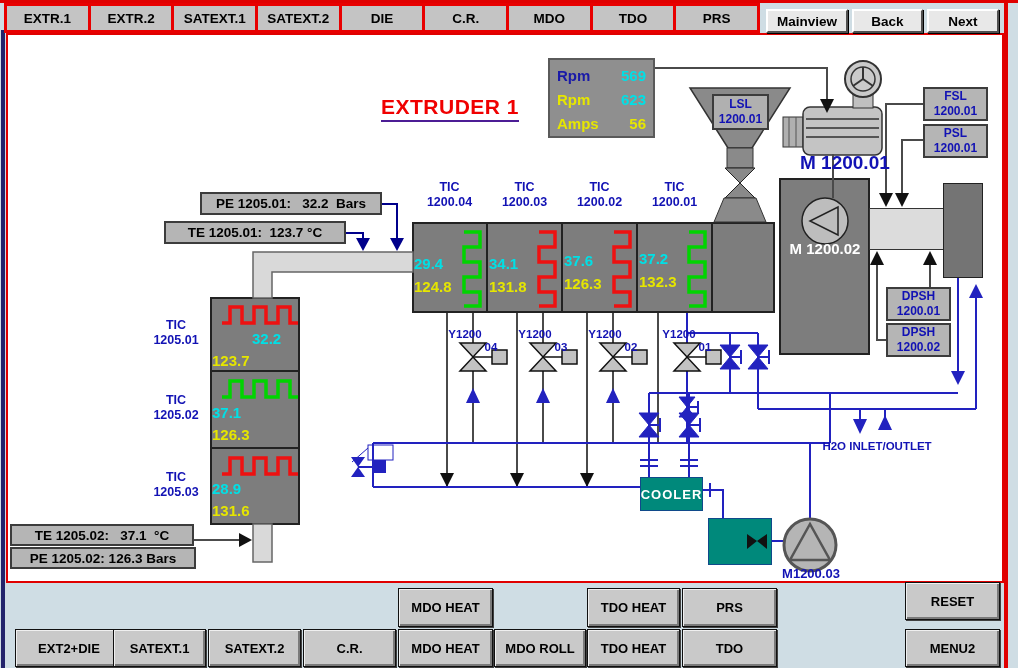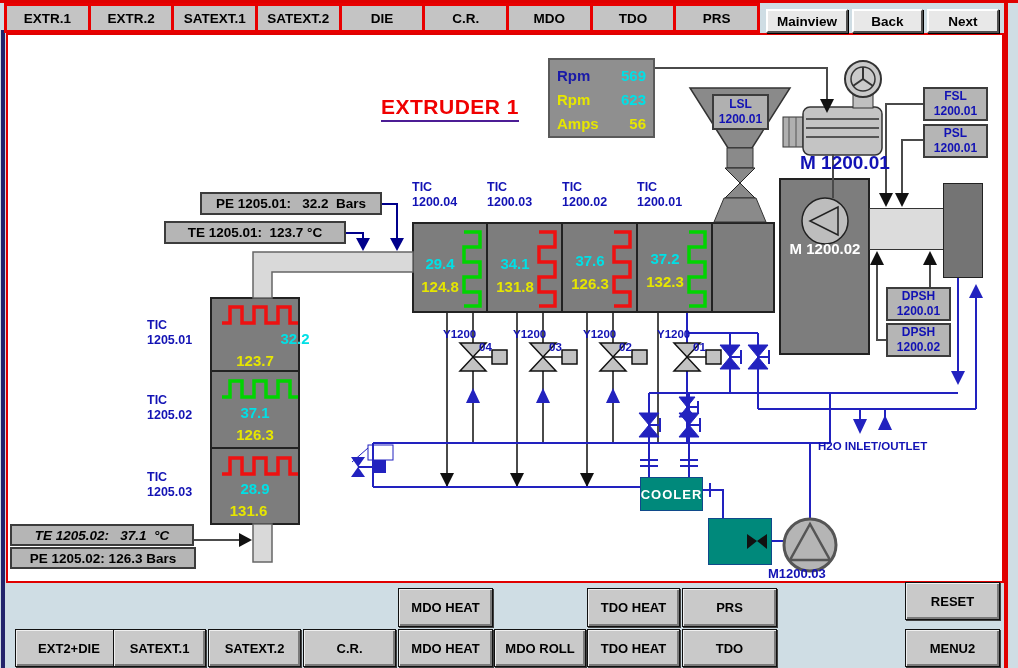"TIC" .tic { text-align: left -> center }
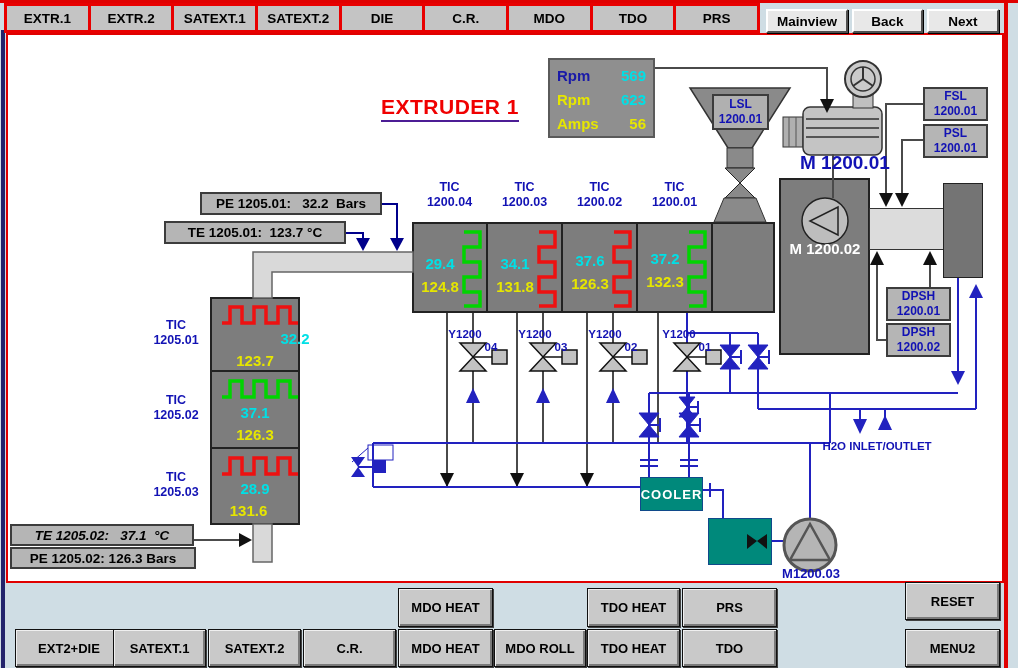"29.4" .val { text-align: center -> left }
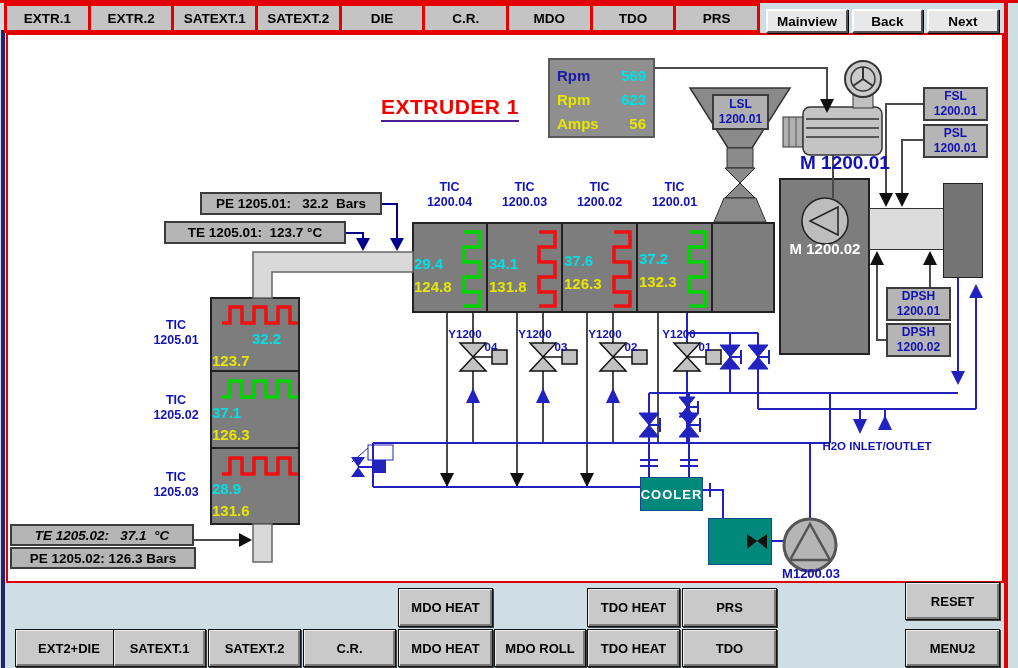"TE 1205.02: 37.1 °C" div.meas { font-style: italic -> none }
